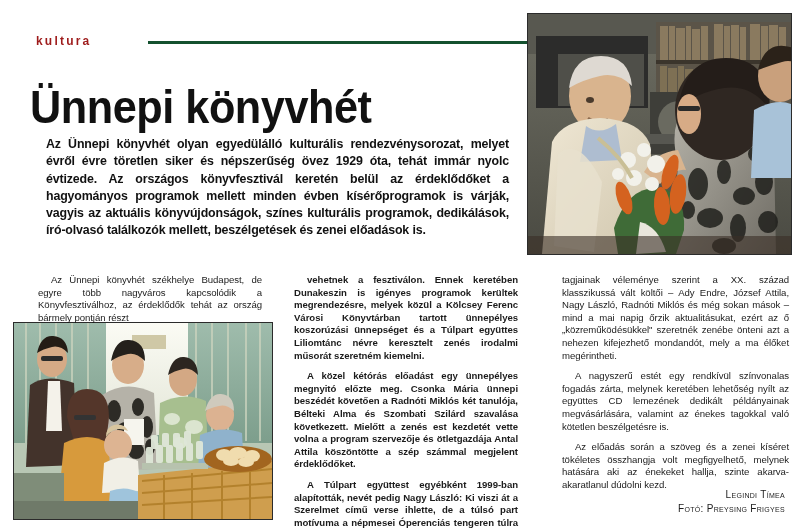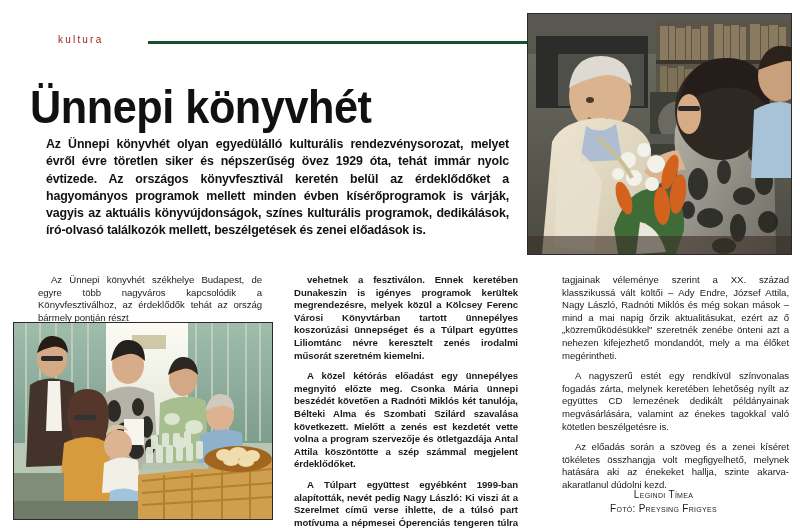"kultura" .kicker { font-size: 10px -> 12px; font-weight: normal -> bold; margin-left: 22px -> none }
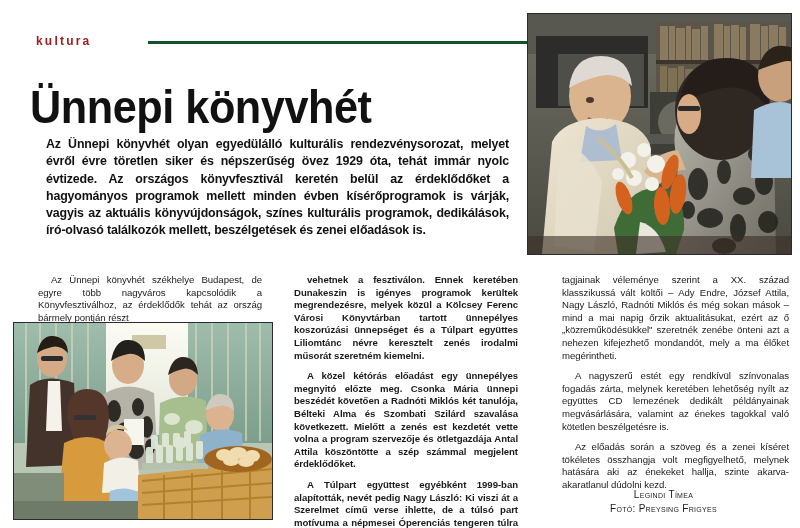"Legindi Tímea" .byline { text-align: center -> right }
